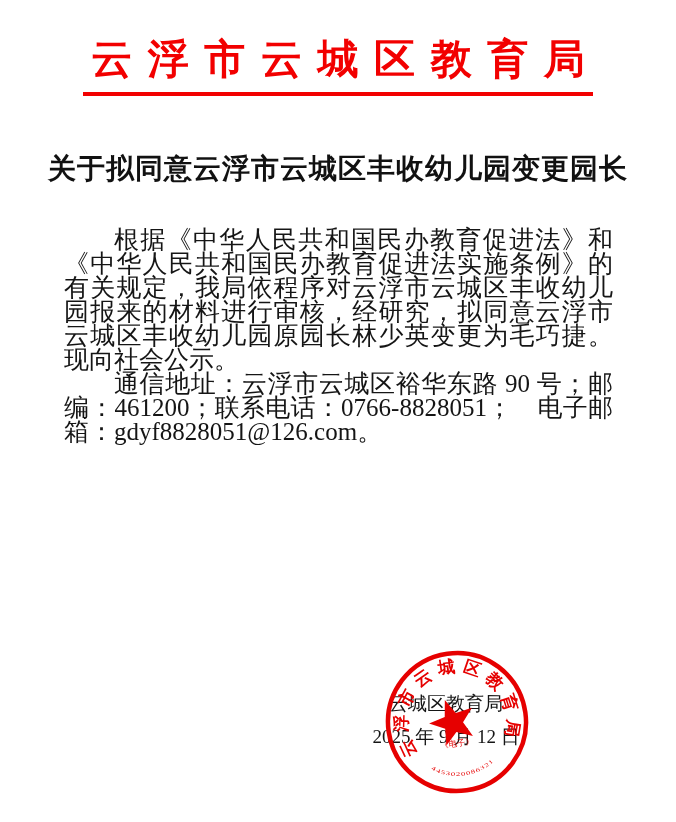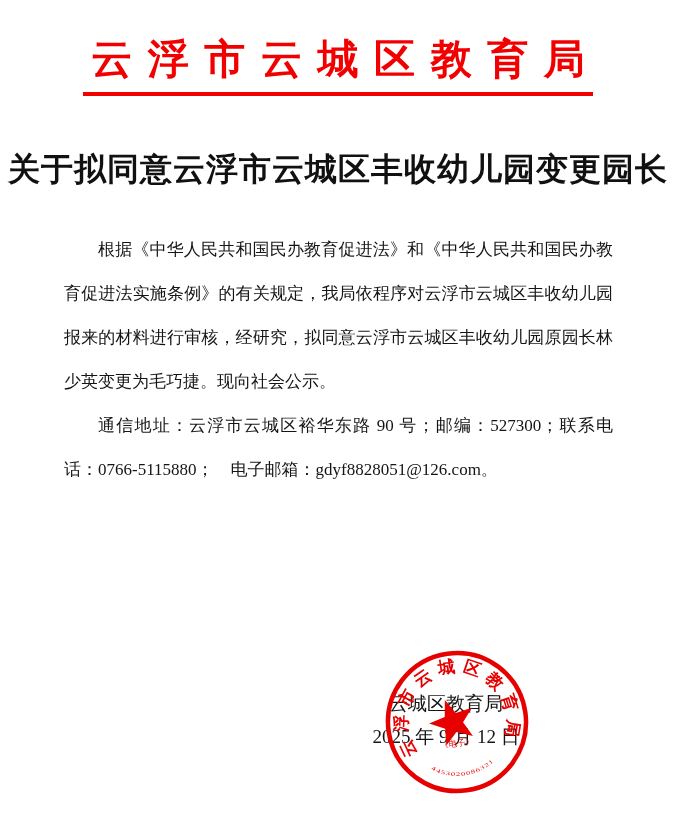"关于拟同意云浮市云城区丰收幼儿园变更园长" .doc-title { font-size: 32px -> 28px }
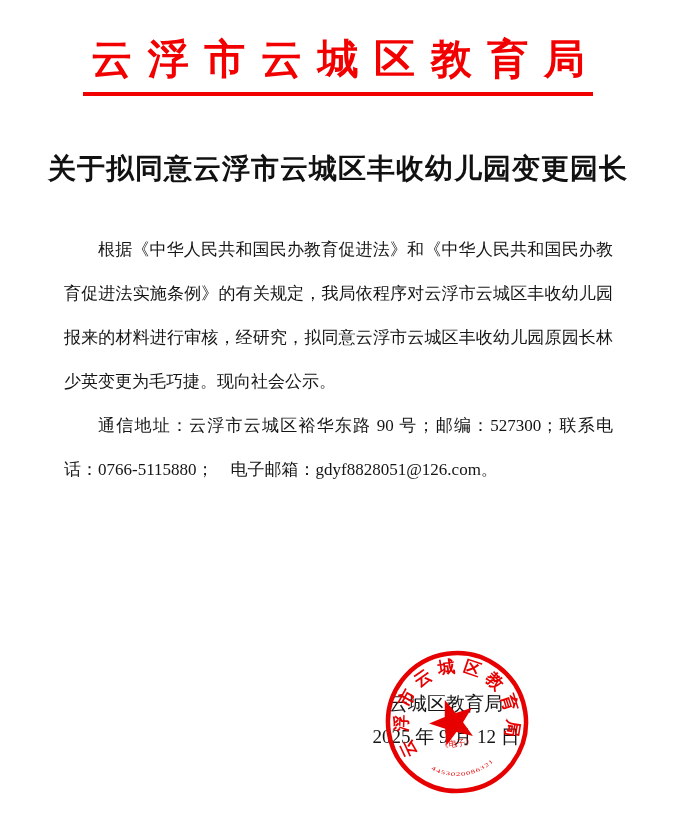"根据《中华人民共和国民办教育促进法》和《中华人民共和国民办教育促进法实施条例》的" .body-text { font-size: 17px -> 25px; line-height: 44px -> 24px }
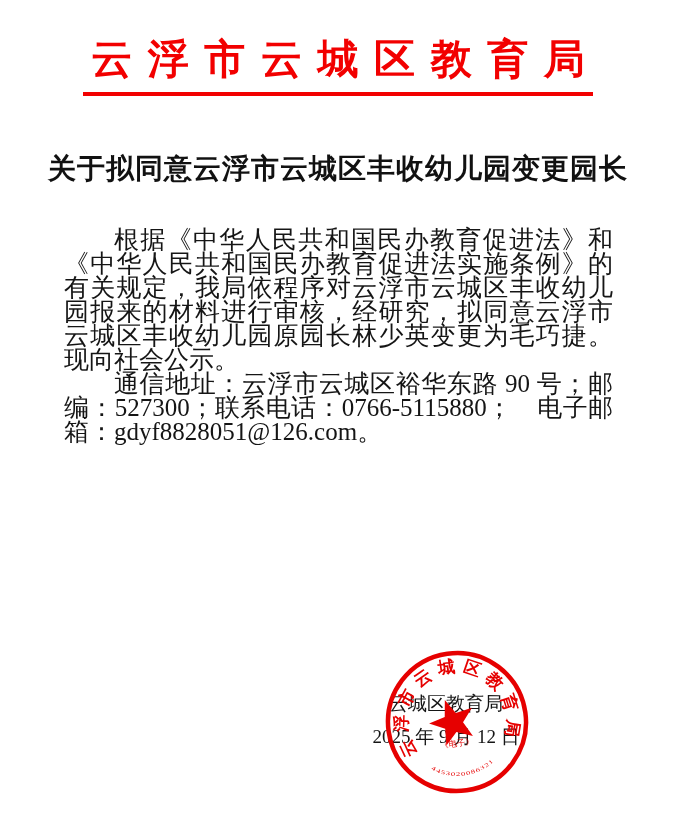"通信地址：云浮市云城区裕华东路 90" p { text: 527300；联系电话：0766-5115880 -> 461200；联系电话：0766-8828051 }
